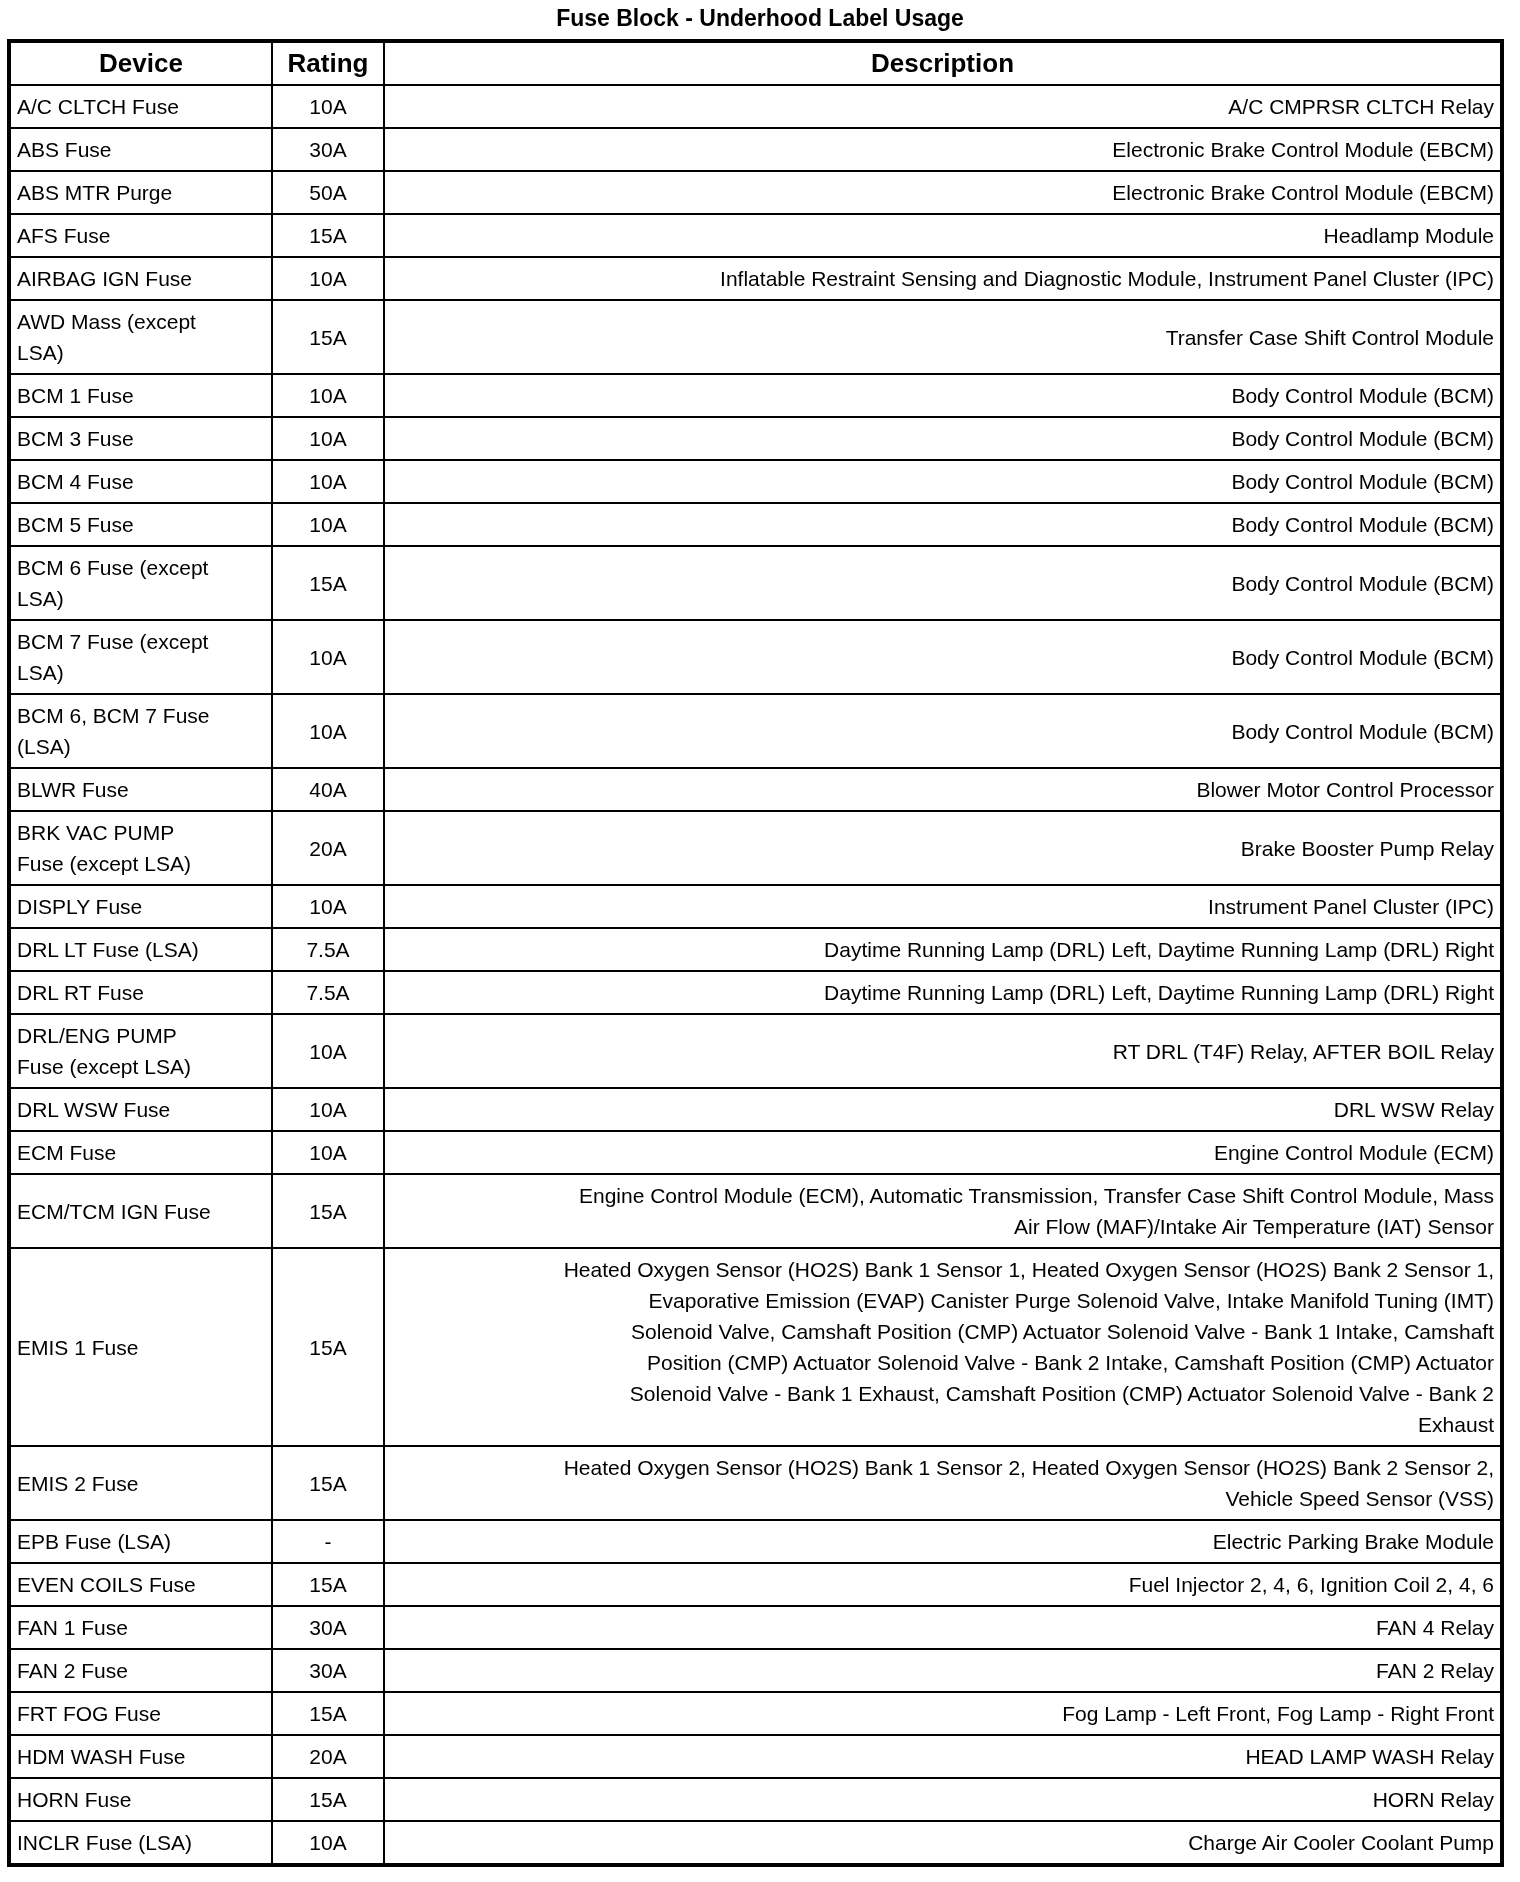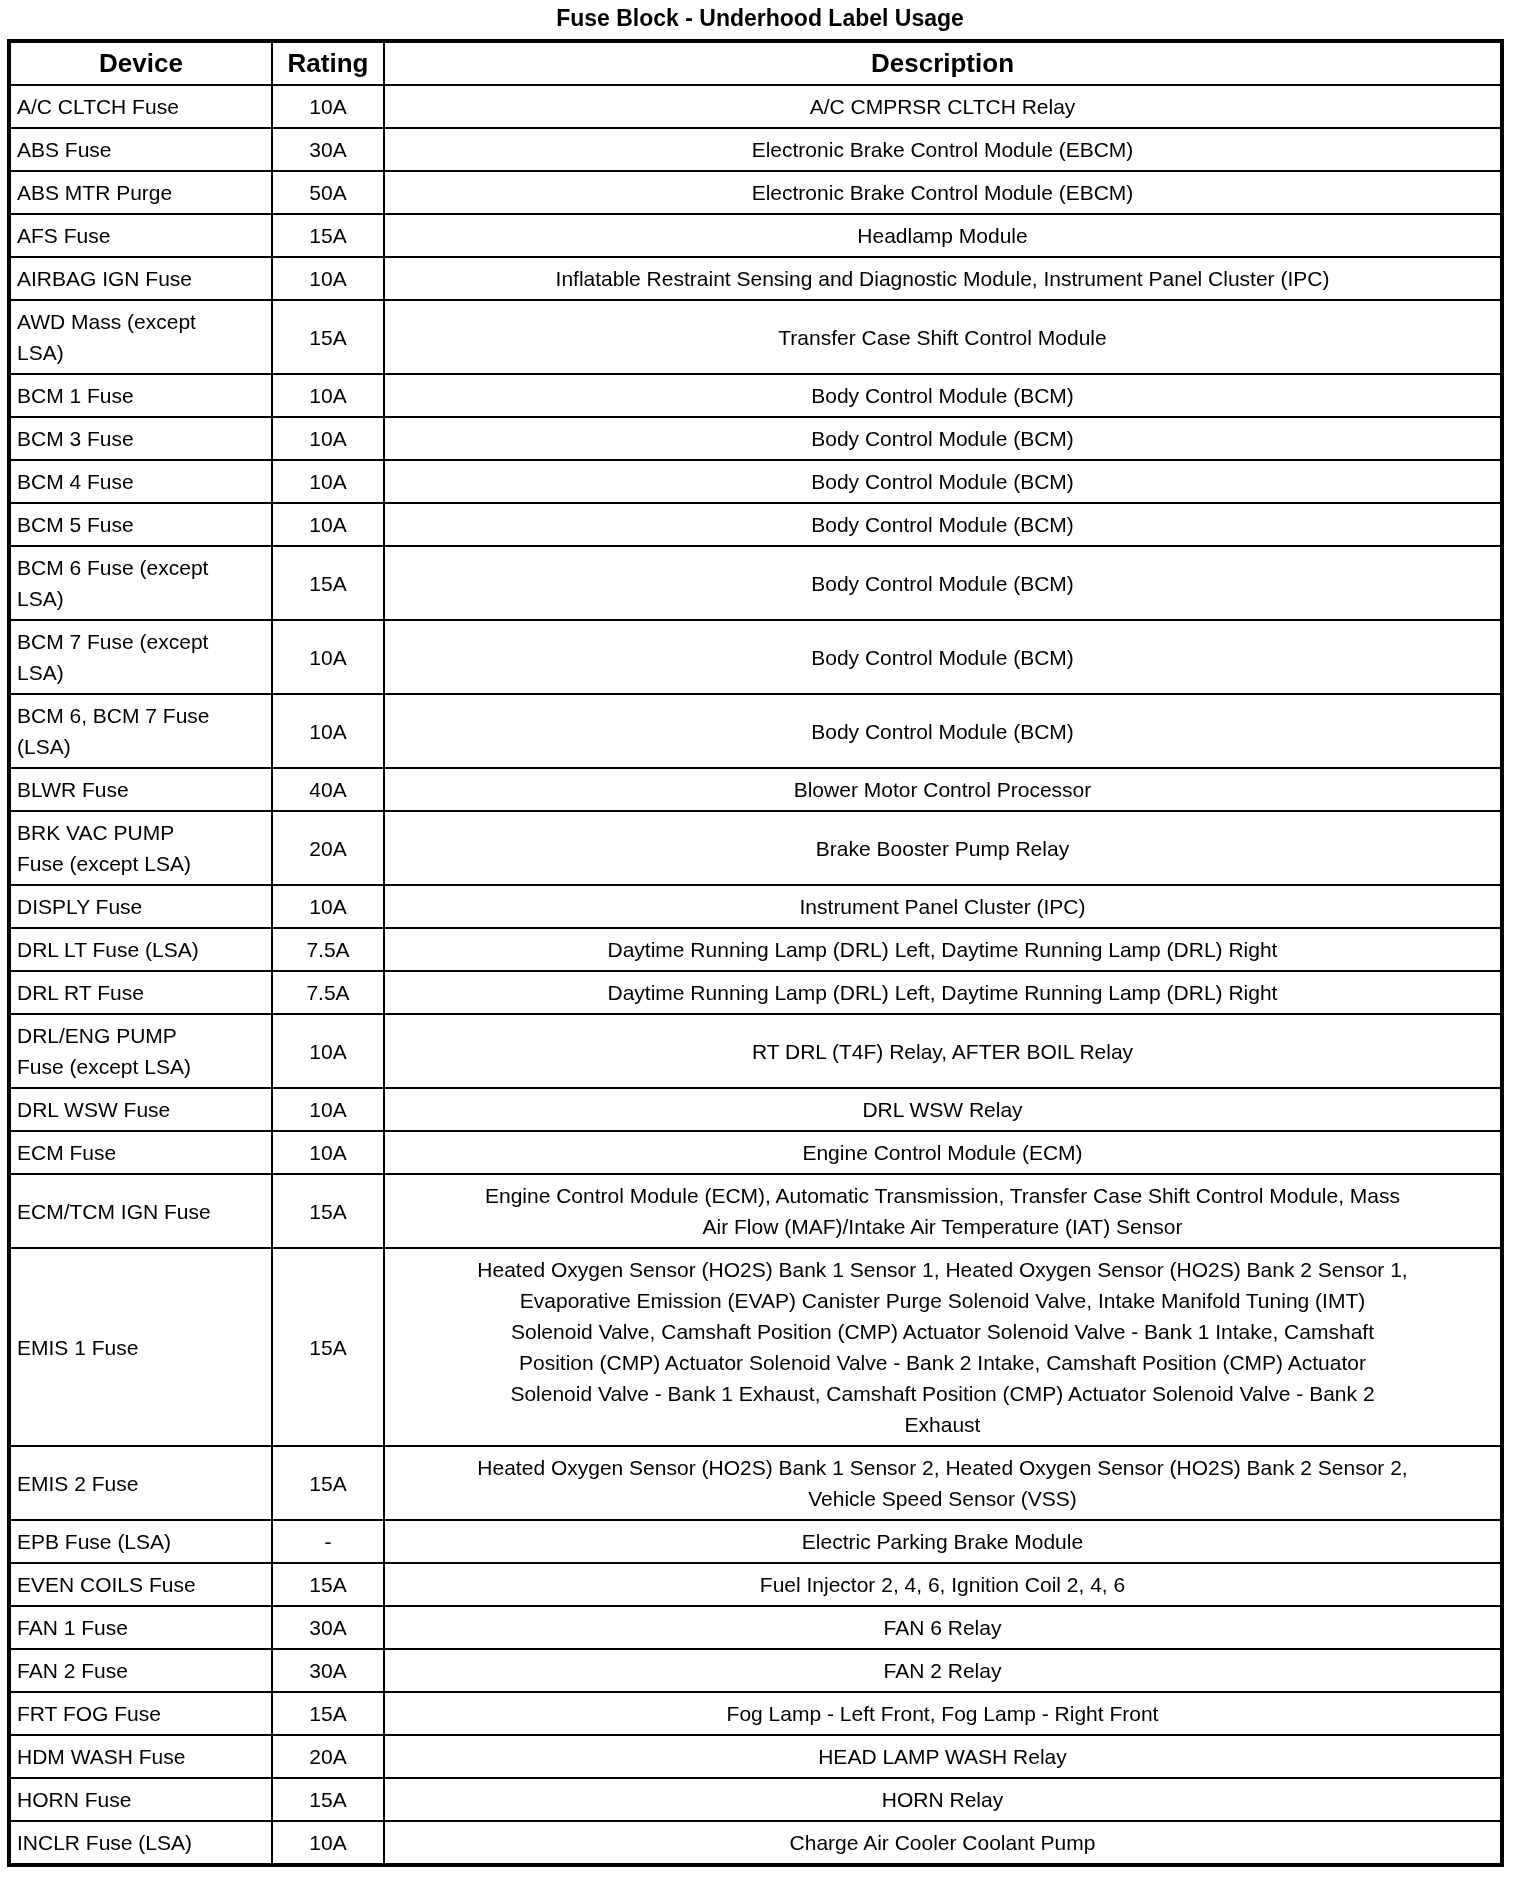"A/C CMPRSR CLTCH Relay" td.description { text-align: center -> right }
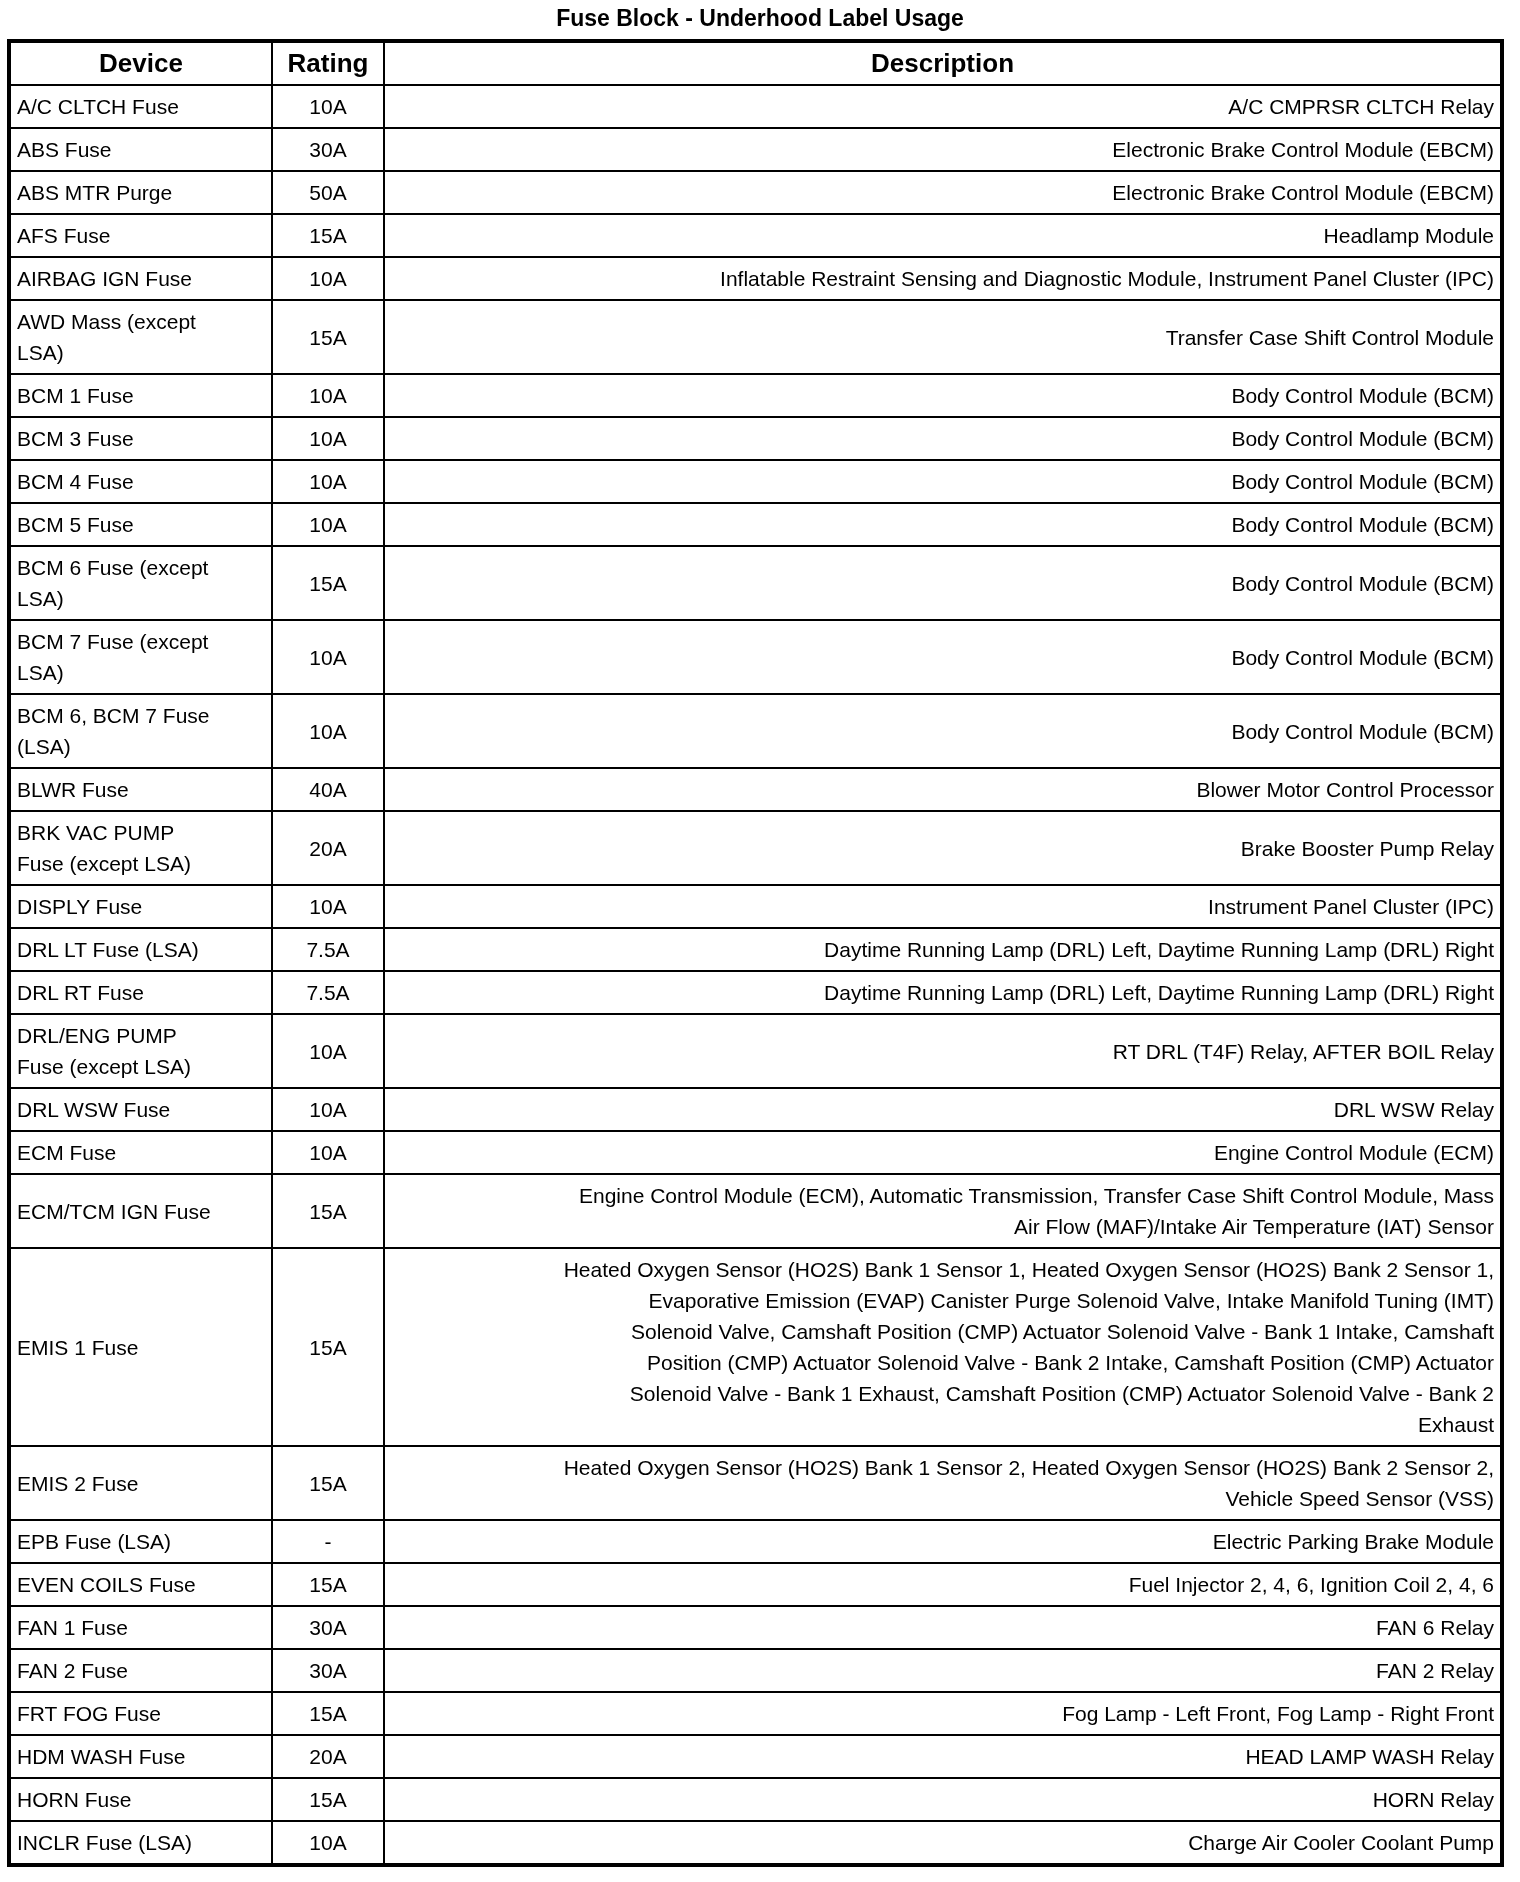"FAN 6 Relay" td.description { text: 6 -> 4 }
